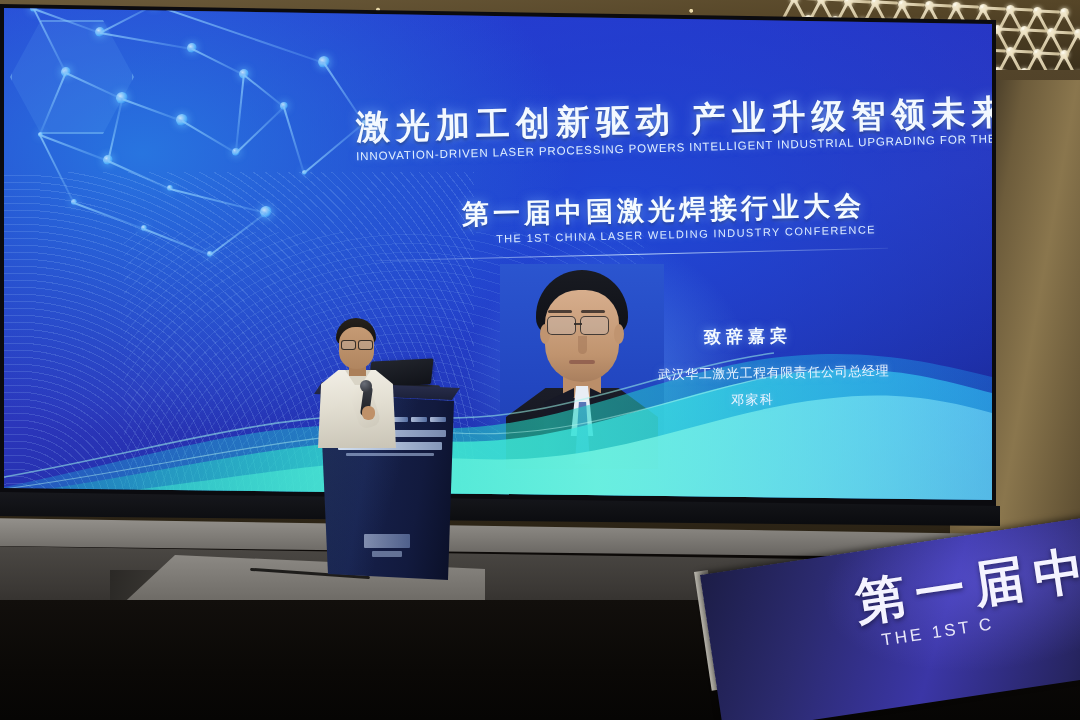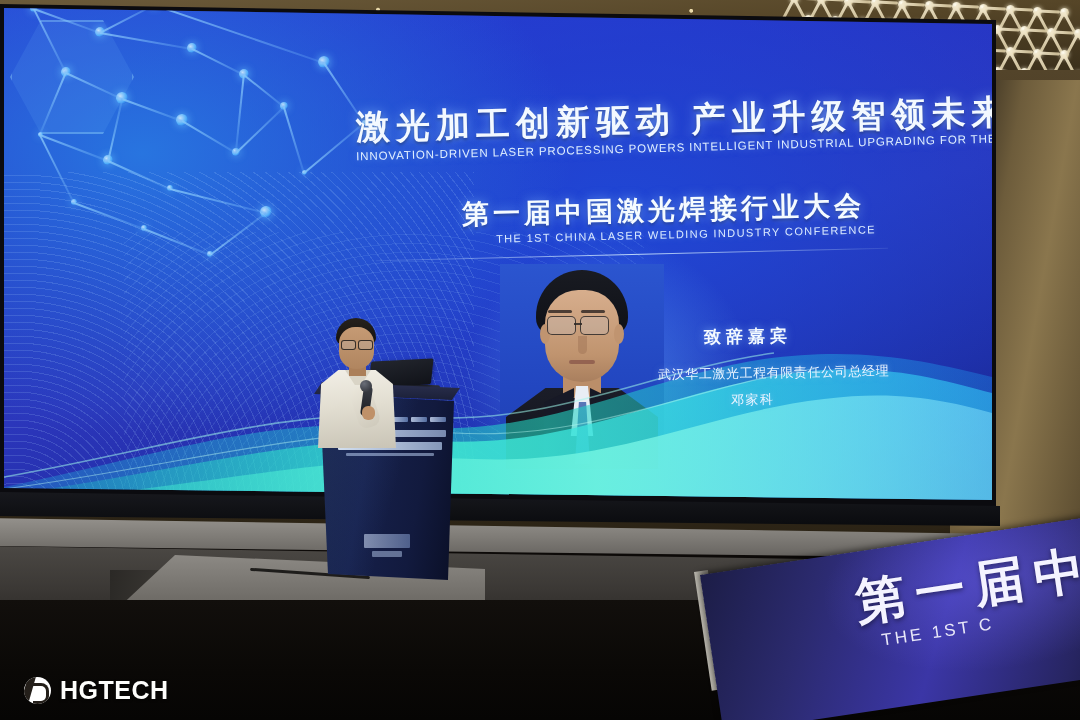"HGTECH" div.wm { html: <div> <div></div> <div>HGTECH</div> </div> -> none }
